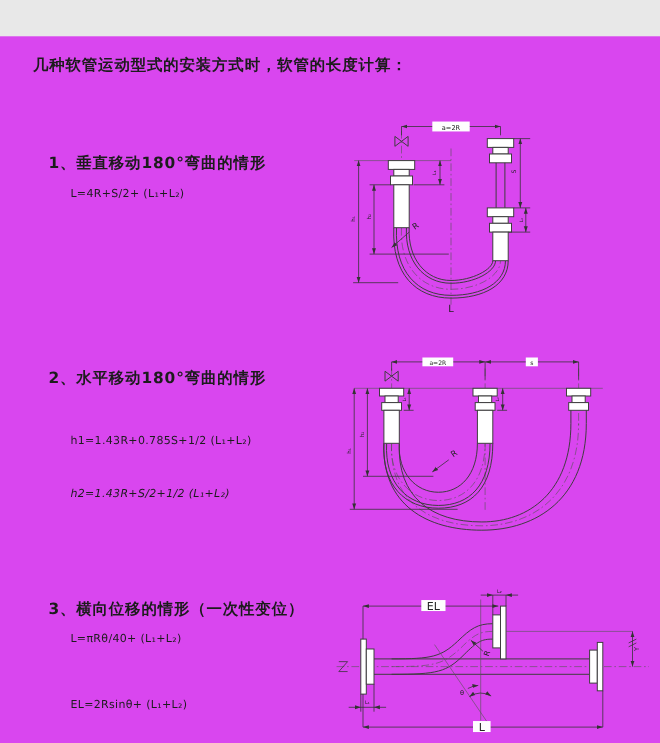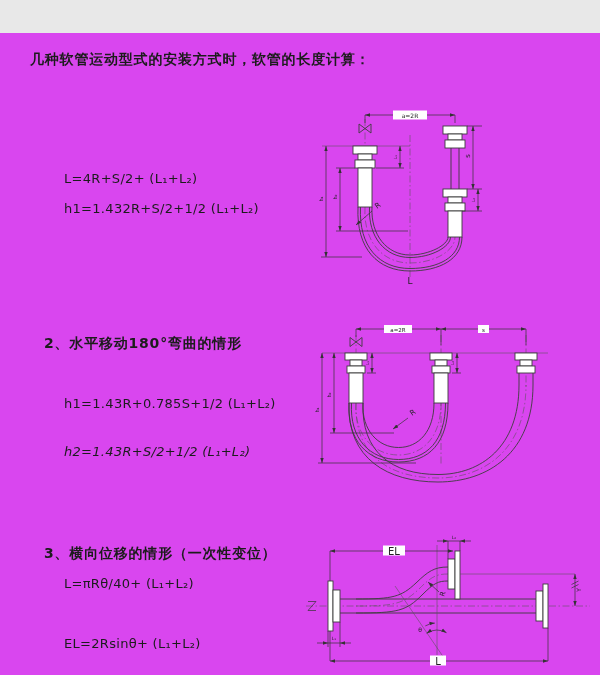"1、垂直移动180°弯曲的情形" div.sec-heading { html: none -> <div>1、垂直移动180°弯曲的情形</div> }
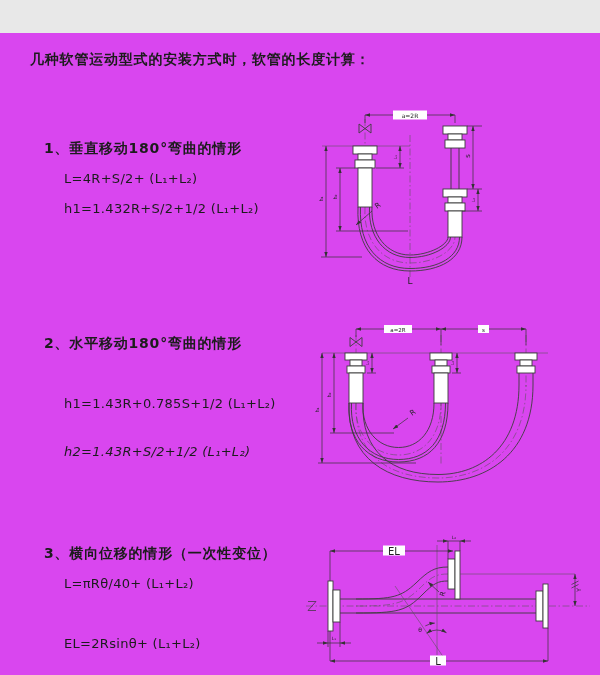"L=4R+S/2+ (L₁+L₂)" .formula { font-size: 13px -> 10px }
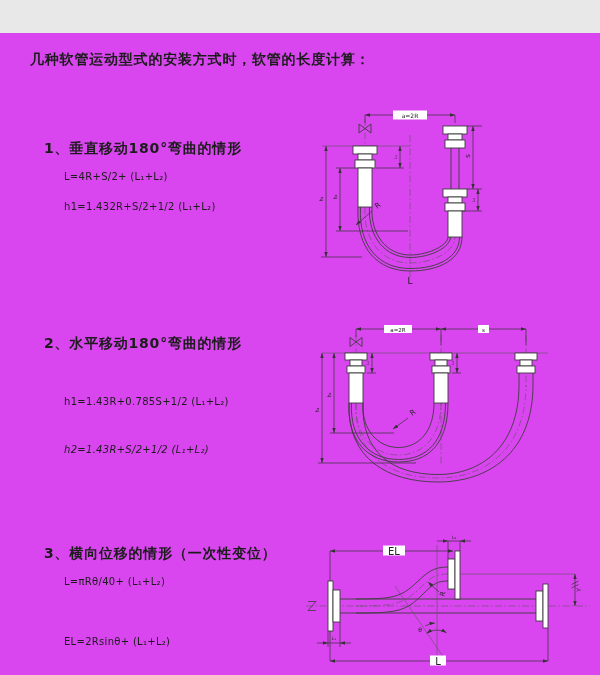"h1=1.432R+S/2+1/2 (L₁+L₂)" div.formula { html: <div>h1=1.432R+S/2+1/2 (L₁+L₂)</div> -> none }
